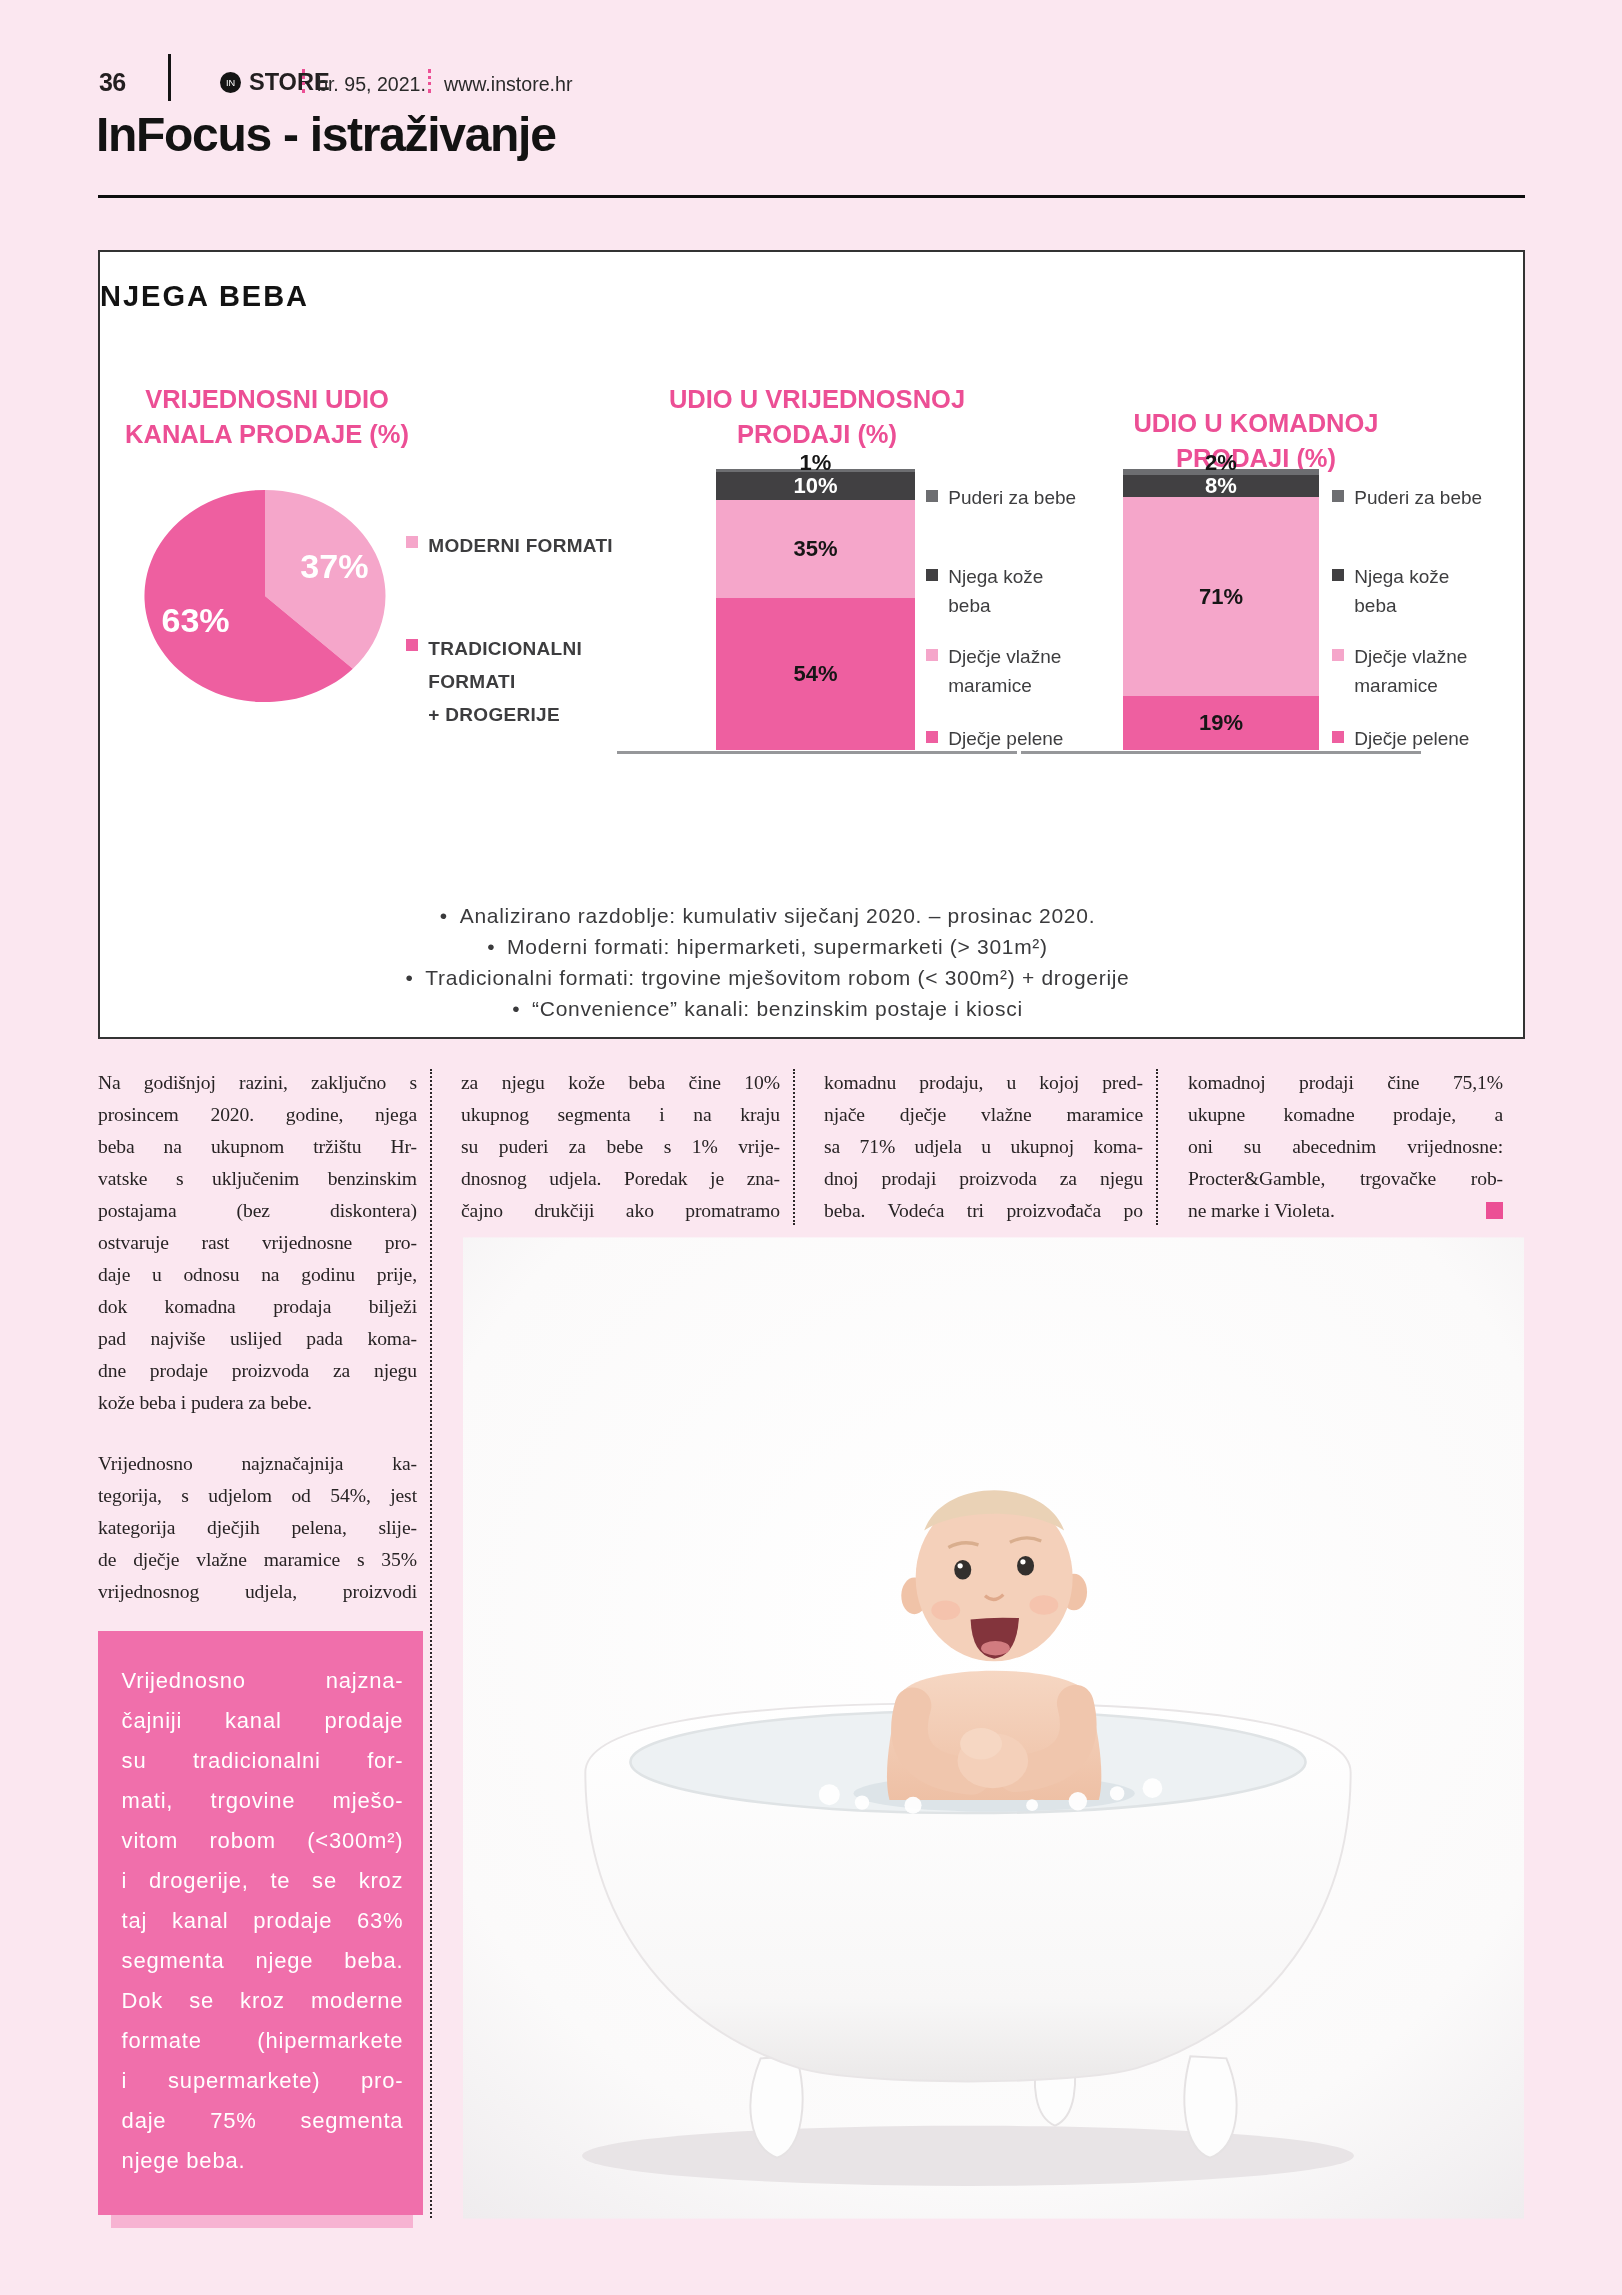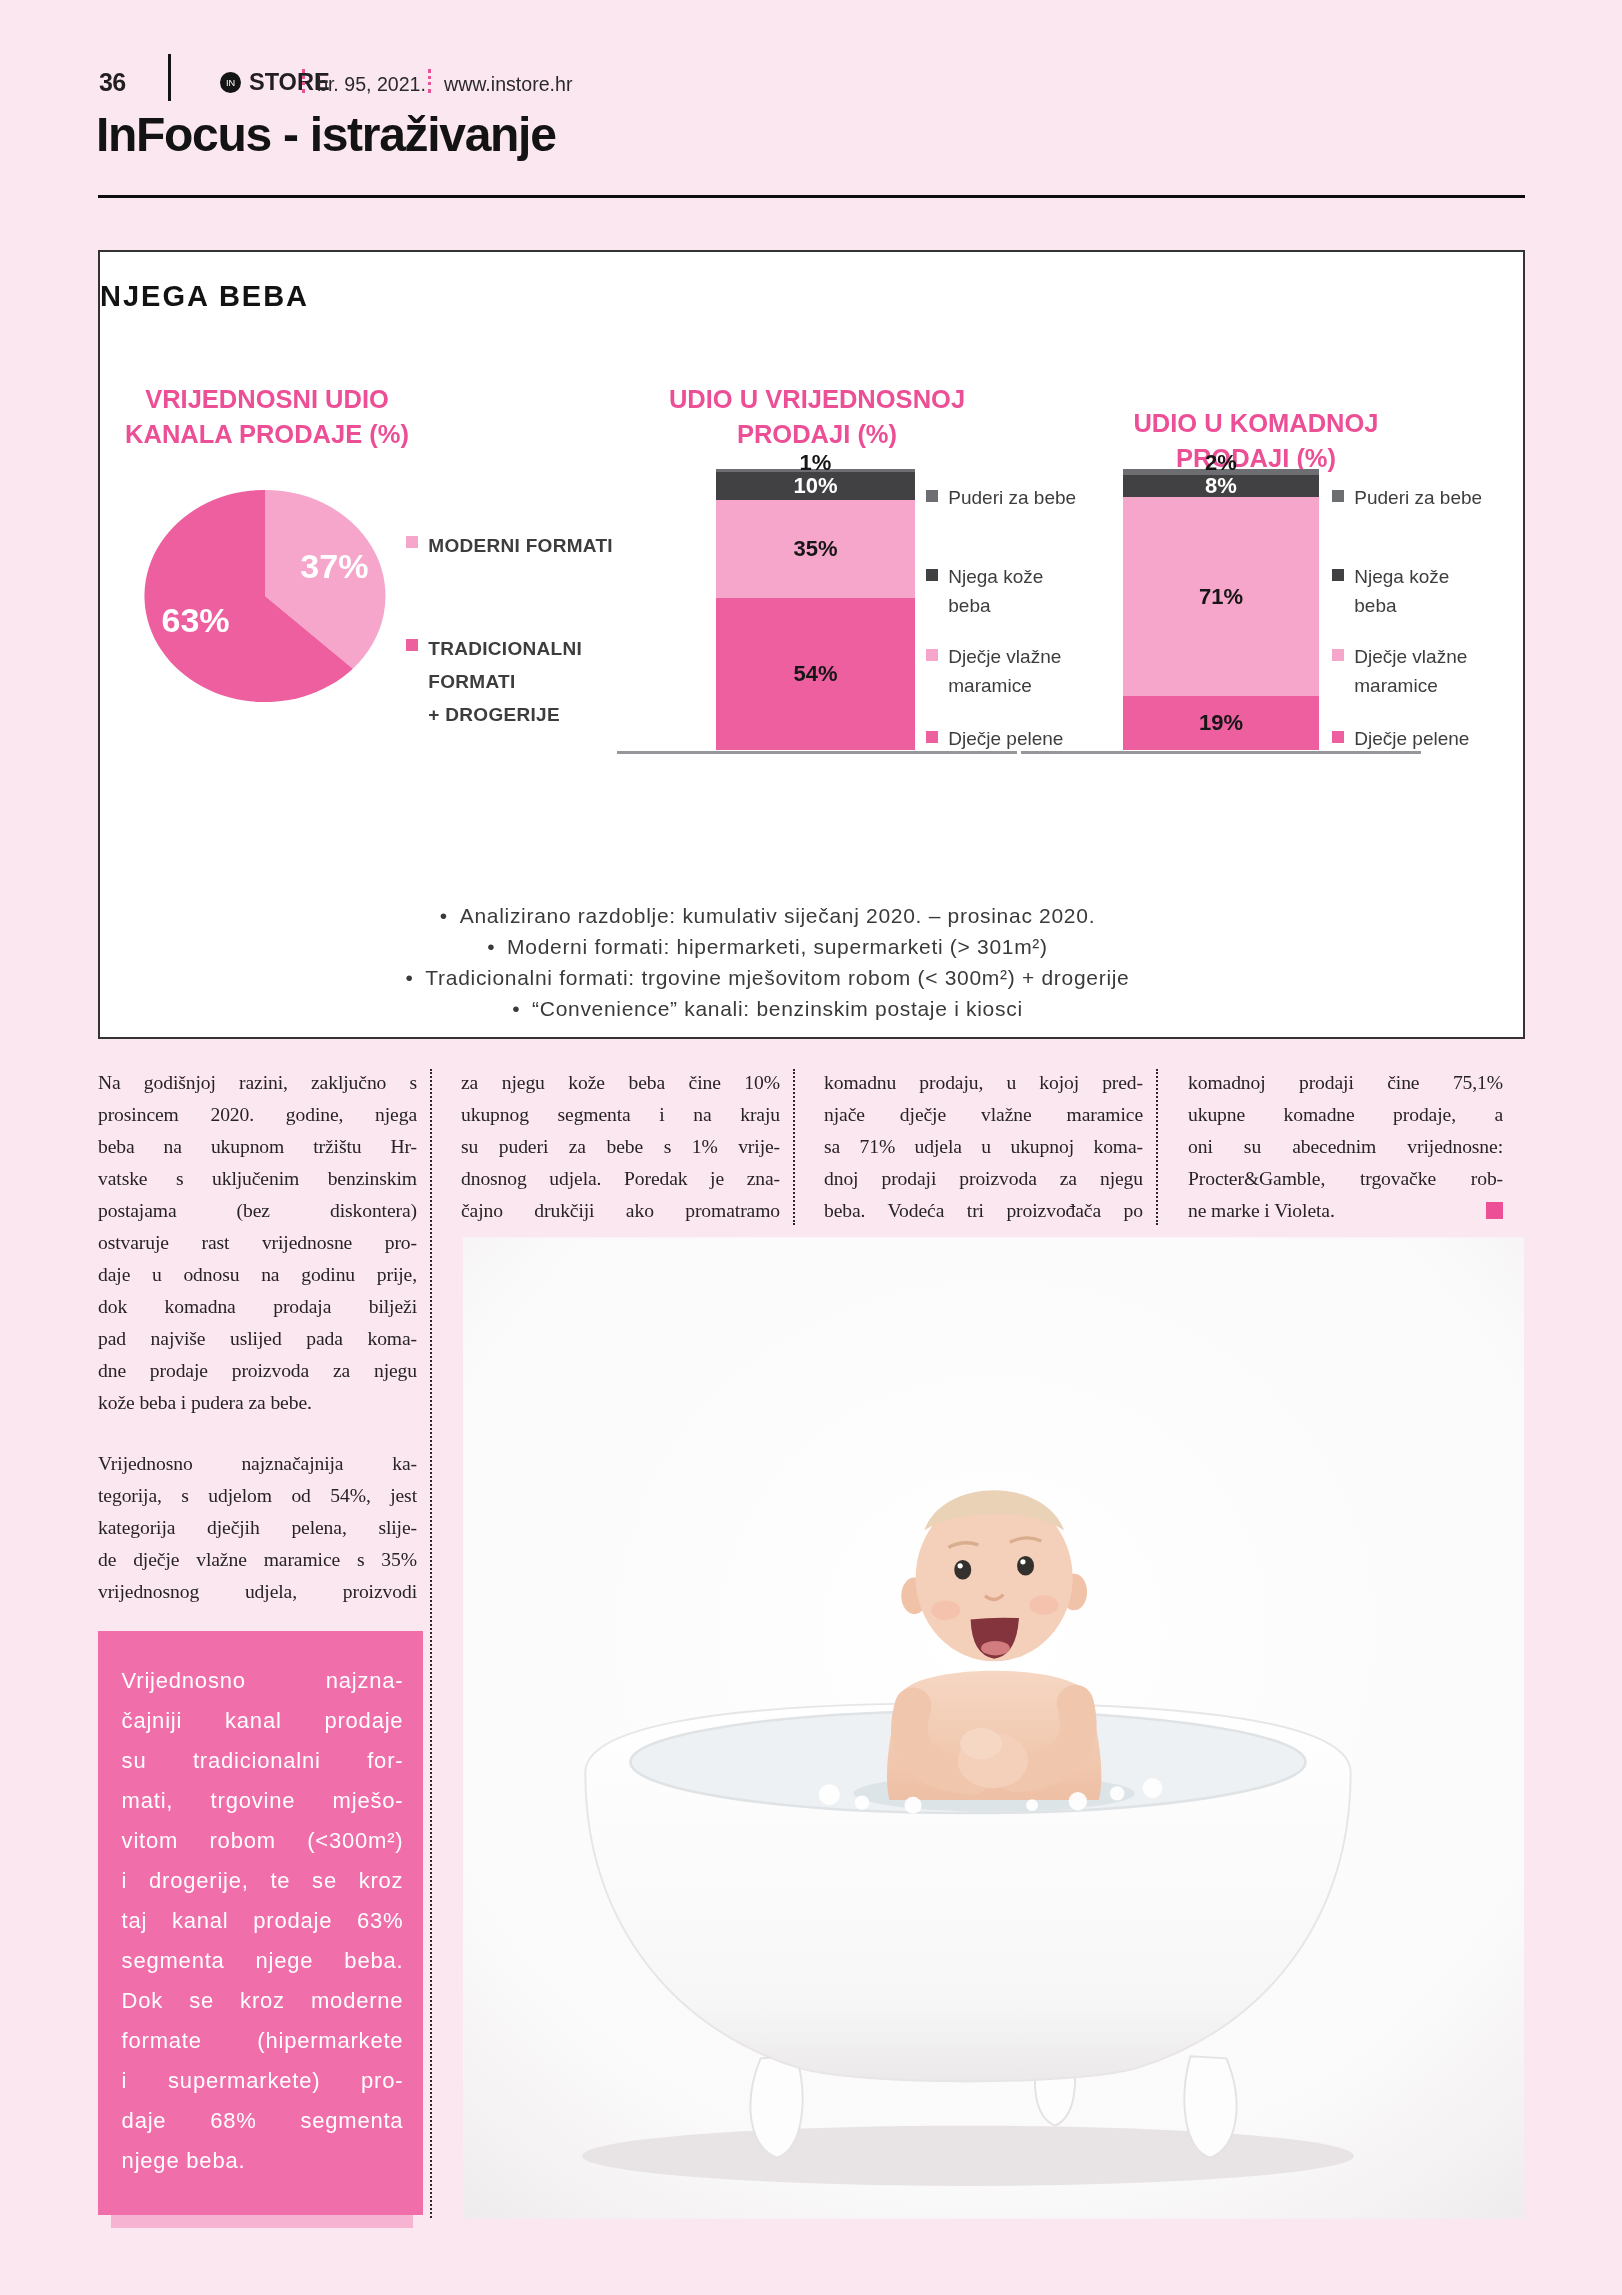"daje 68% segmenta" div.cl { text: 68% -> 75% }
